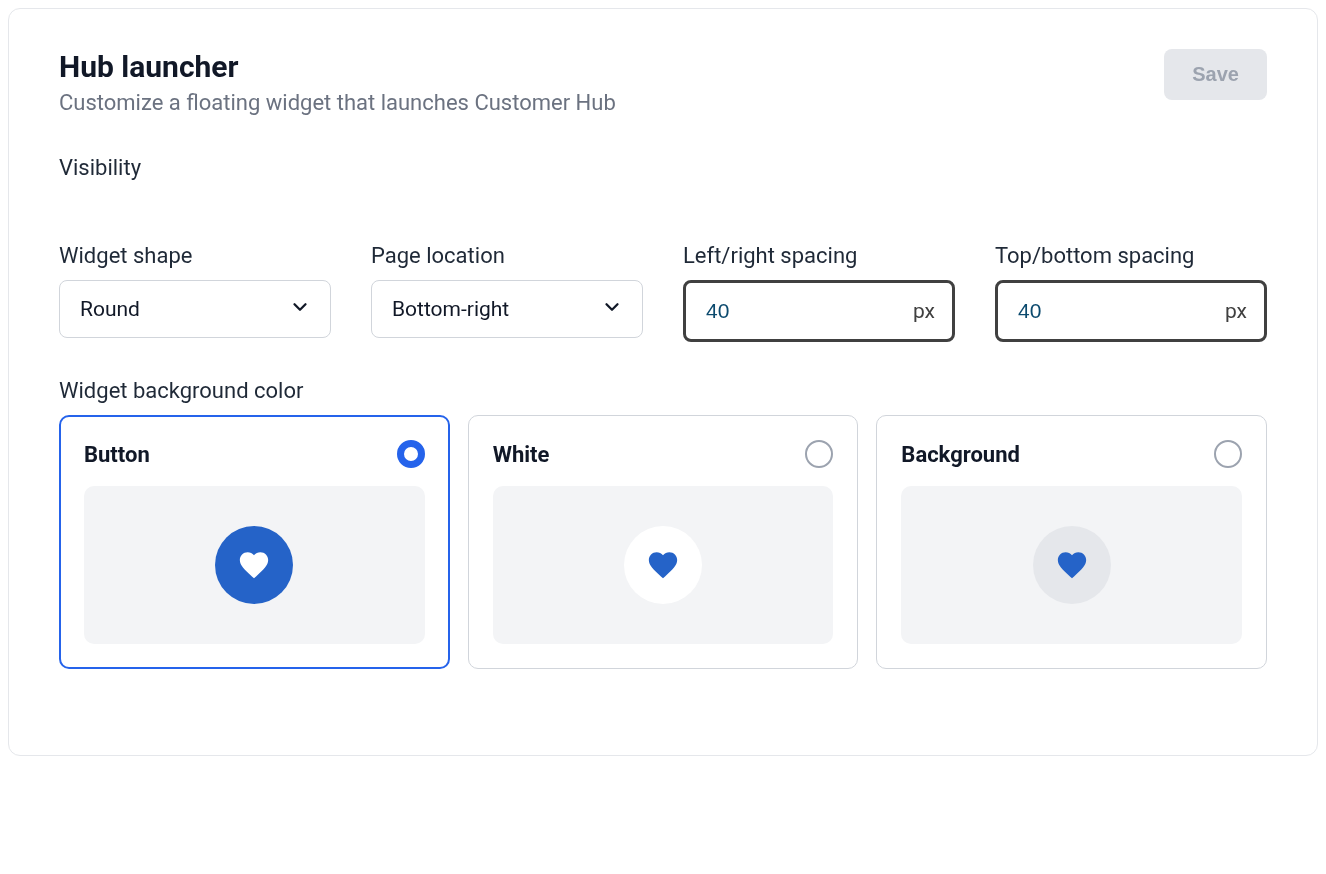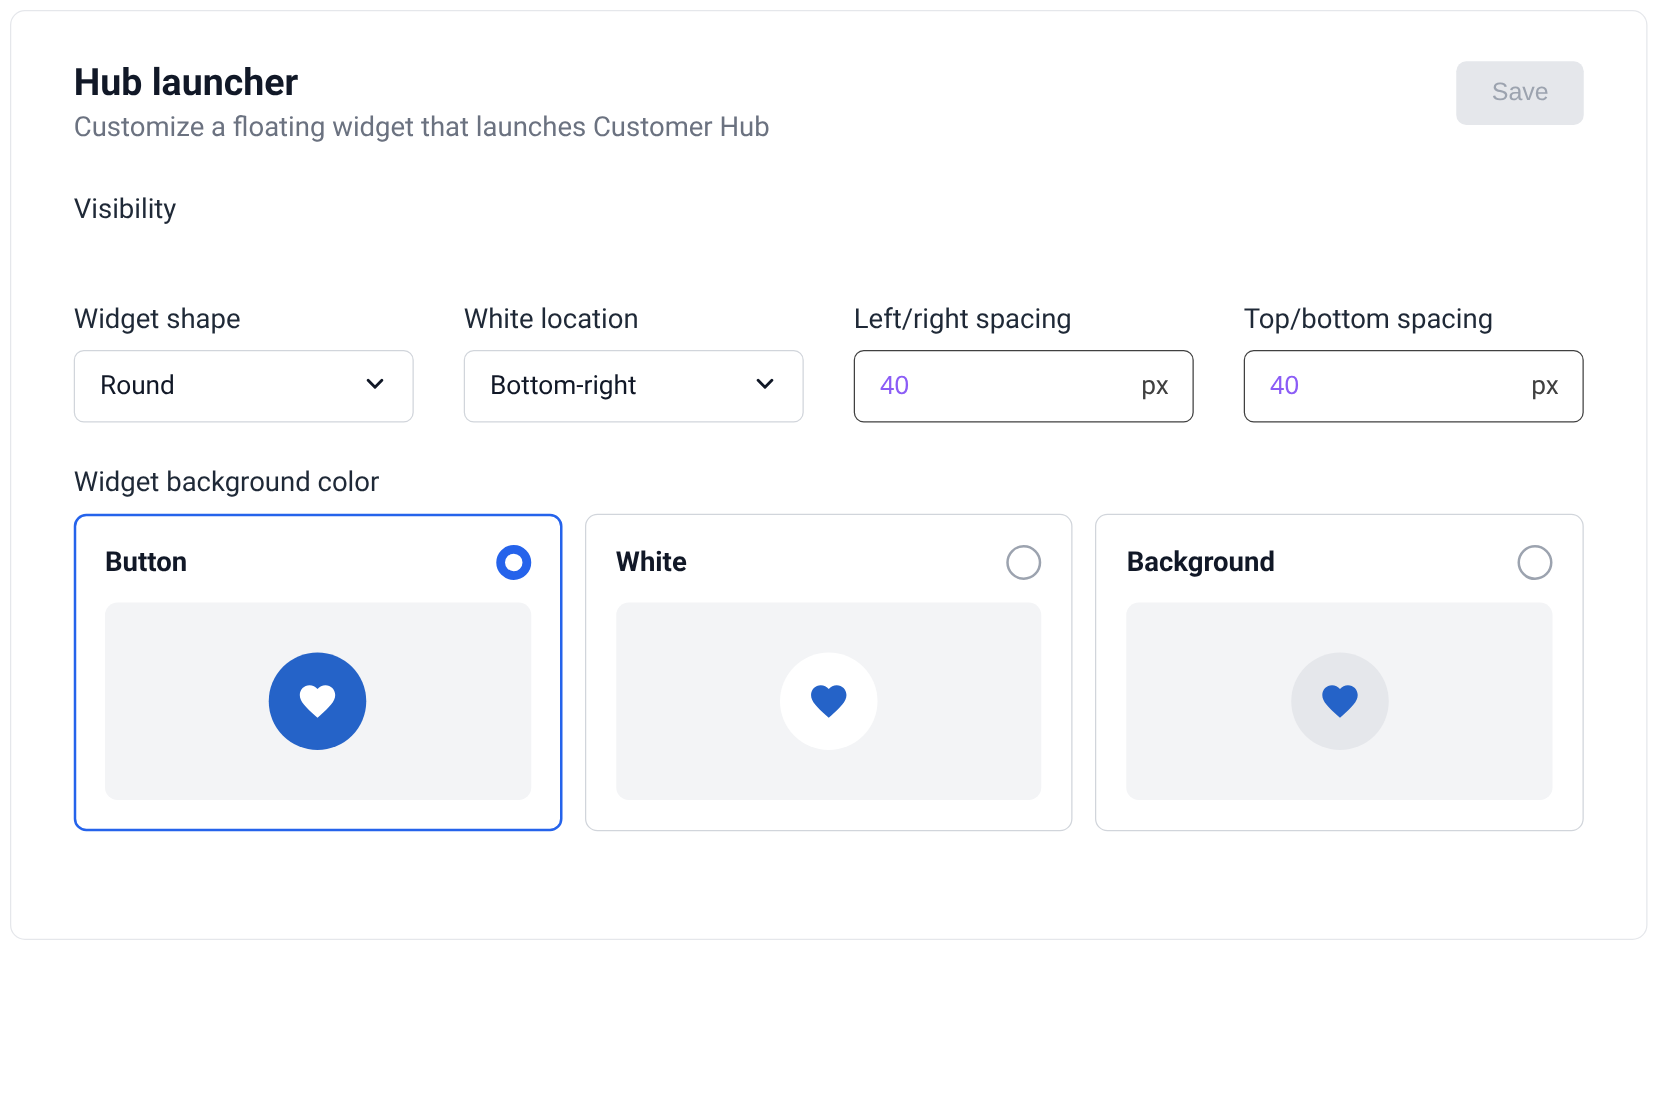"Save" .save-button { font-weight: 400 -> 700 }
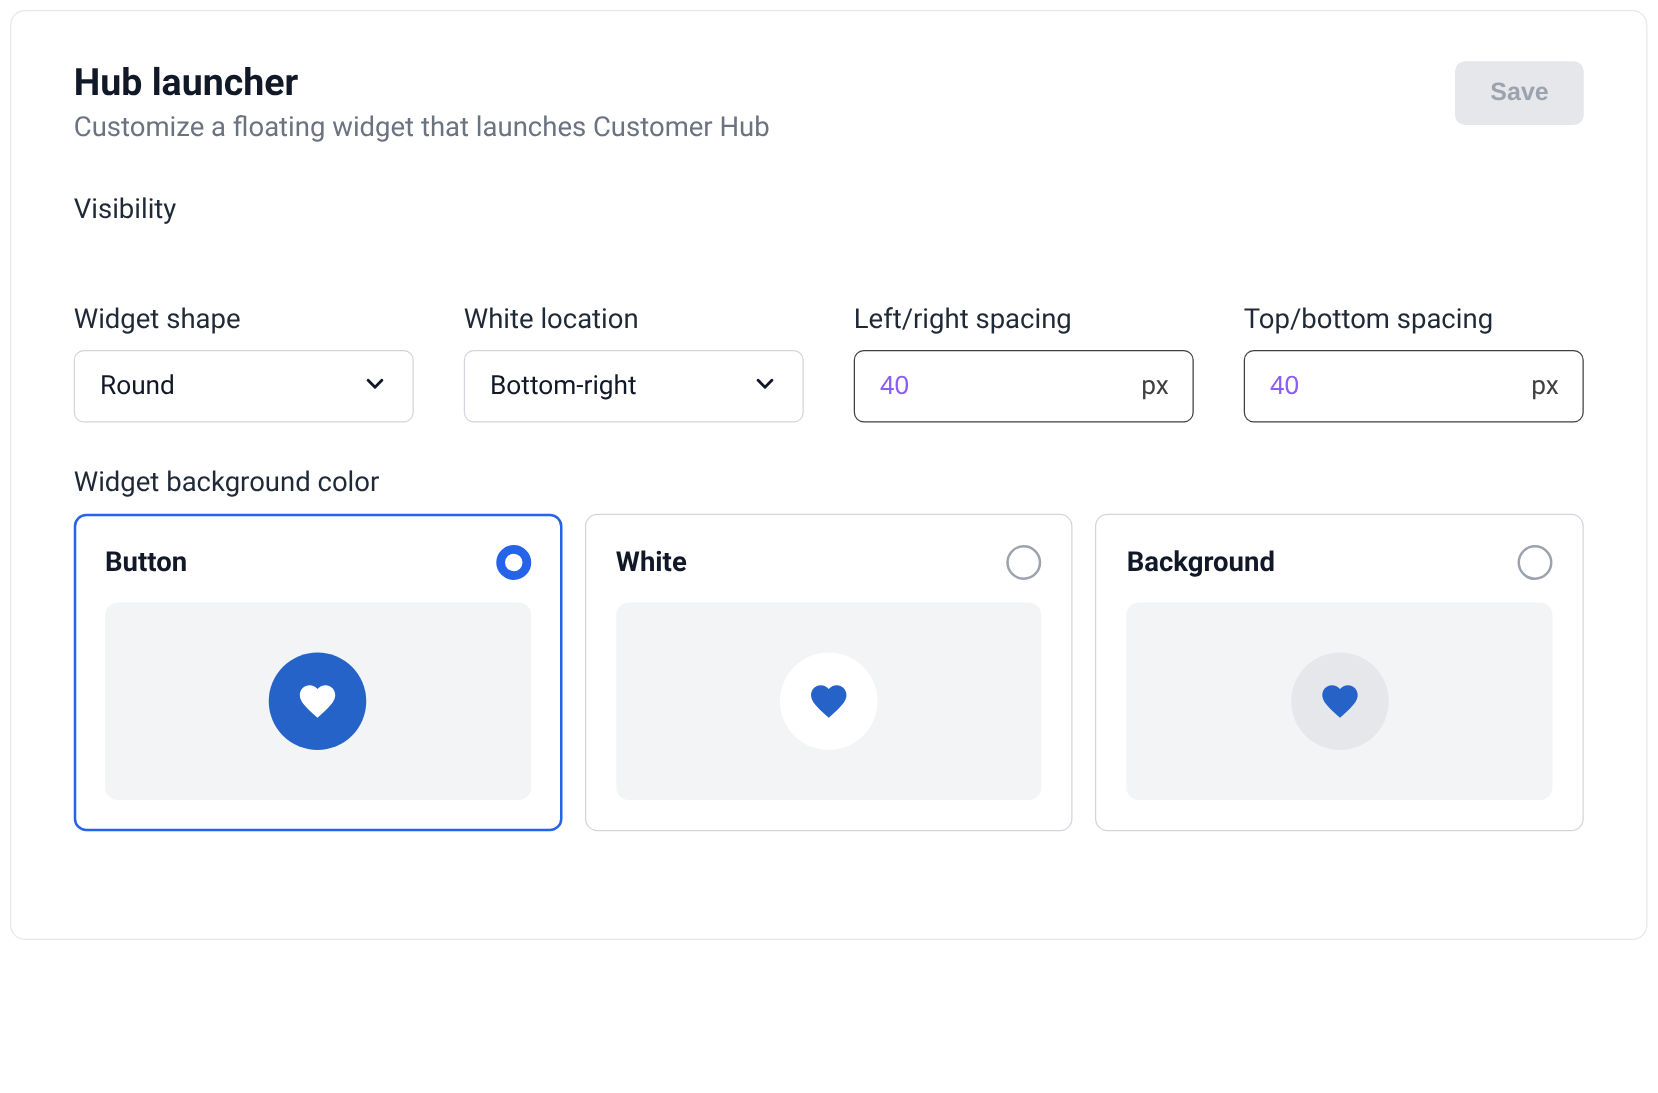"White location" label.form-label { text: White -> Page }
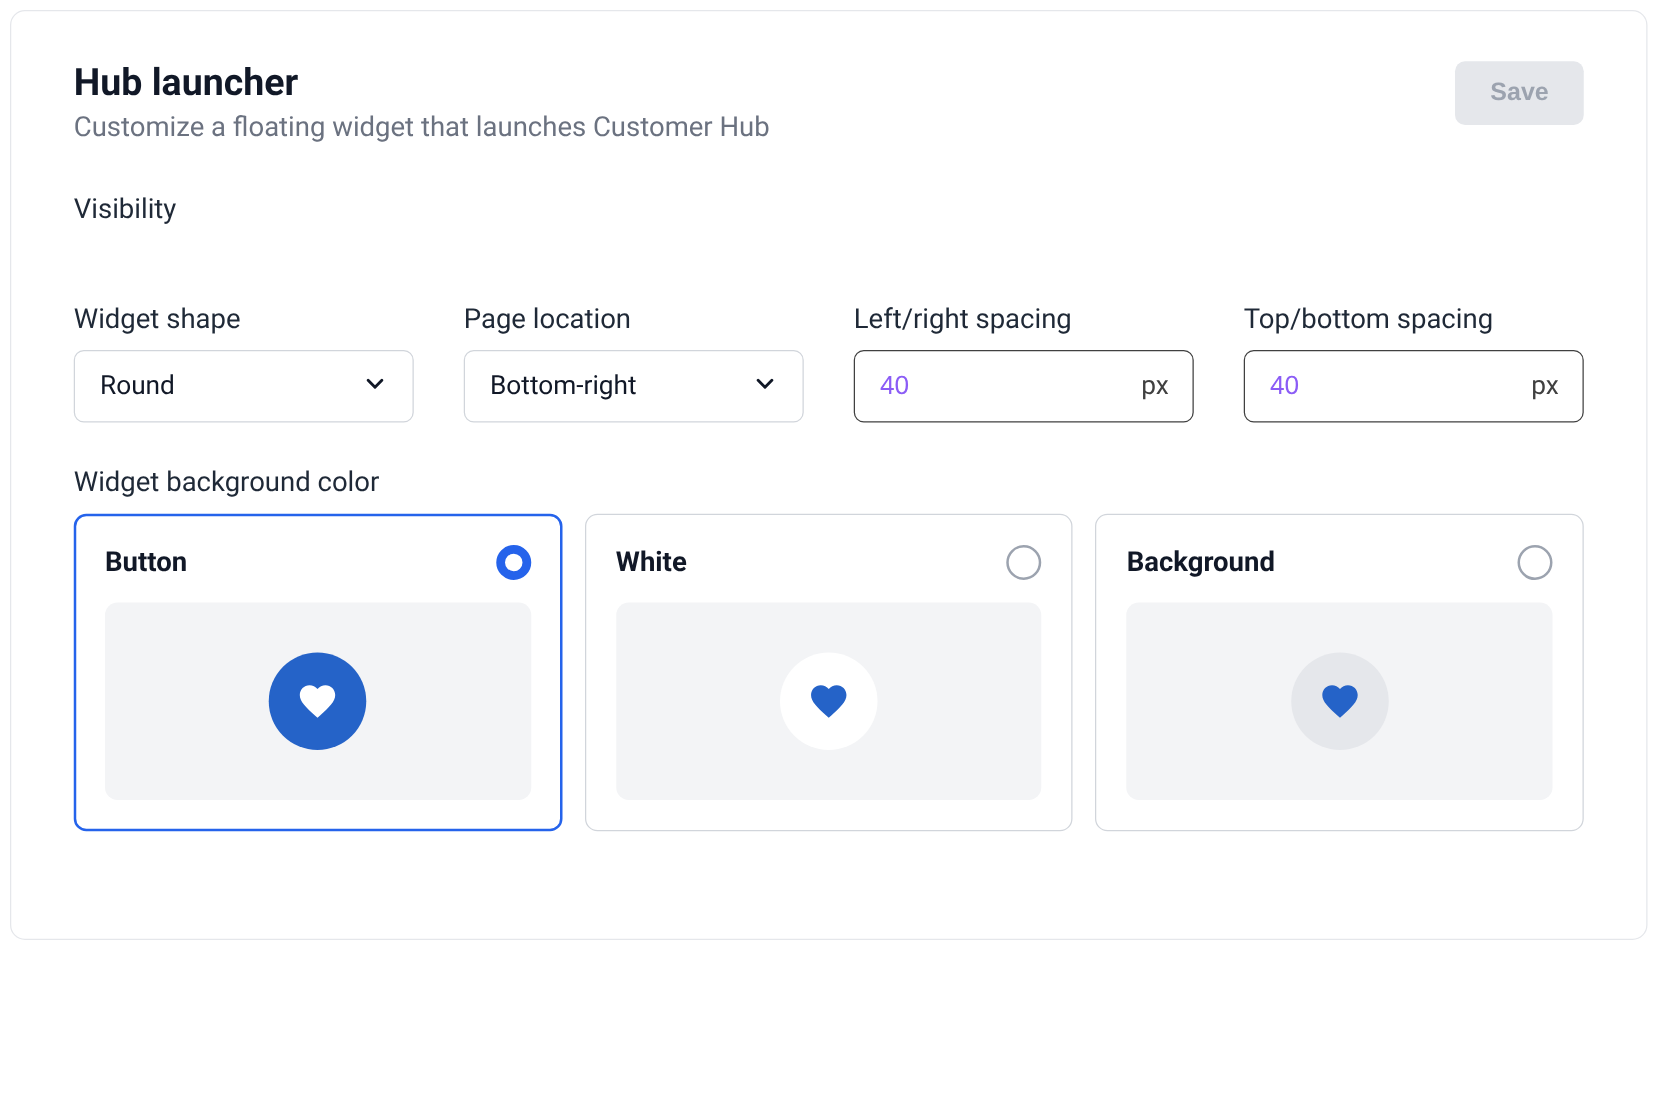"40" .text-input { border: 1px solid #404040 -> 3px solid #404040; color: #8b5cf6 -> #0c4a6e }
